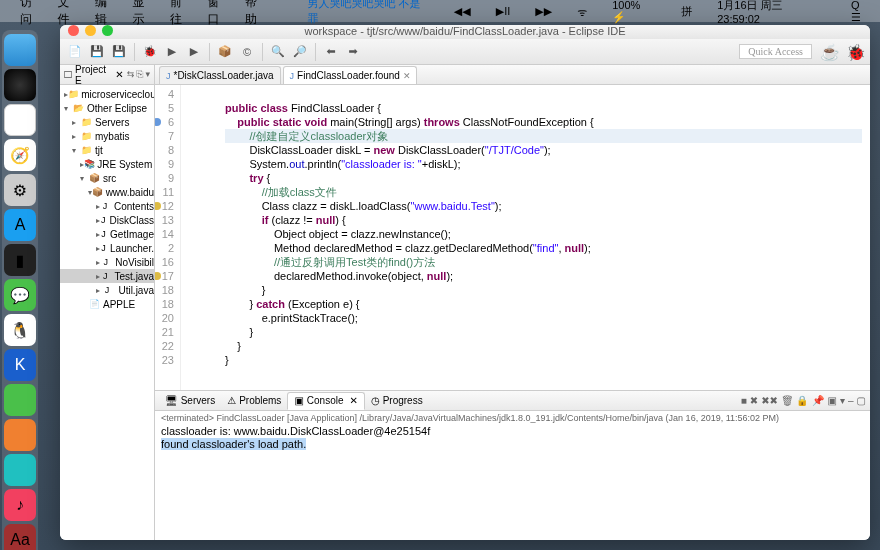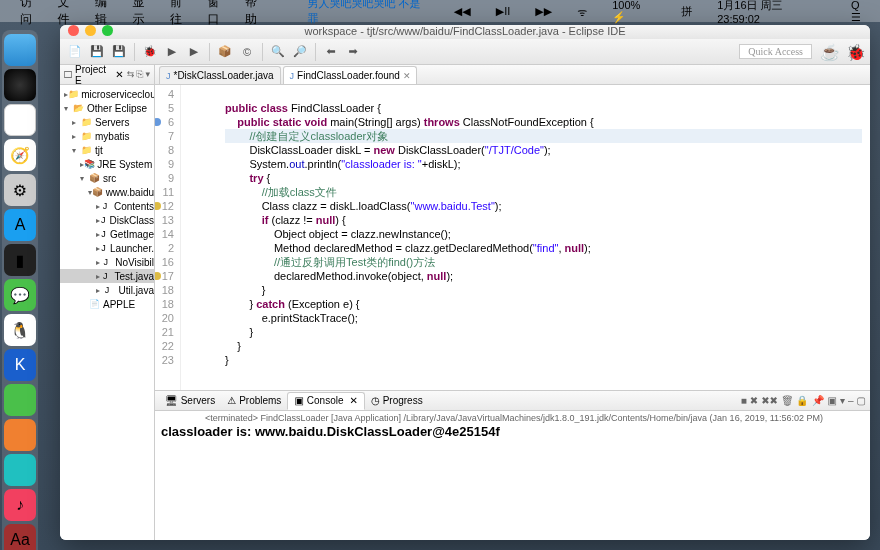"<terminated> FindClassLoader [Java" .console-header { margin-left: 44px -> none }
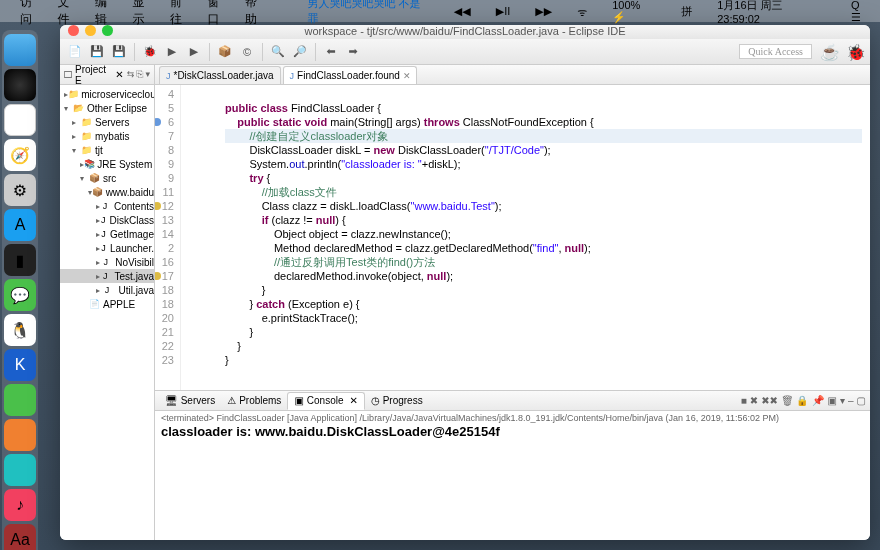"classloader is:" .console-out { font-size: 13px -> 11px; font-weight: bold -> none }
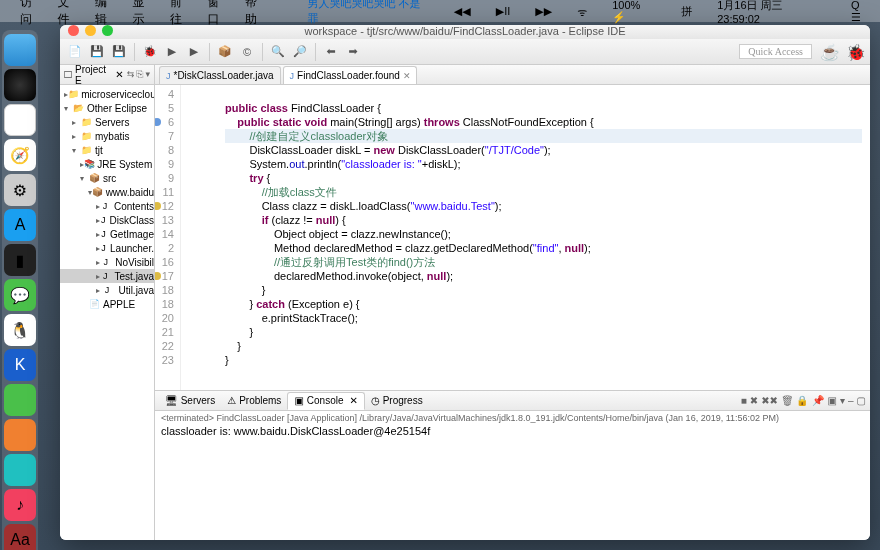"found classloader's load path." div { html: none -> <div><span>found classloader's load path.</span></div> }
